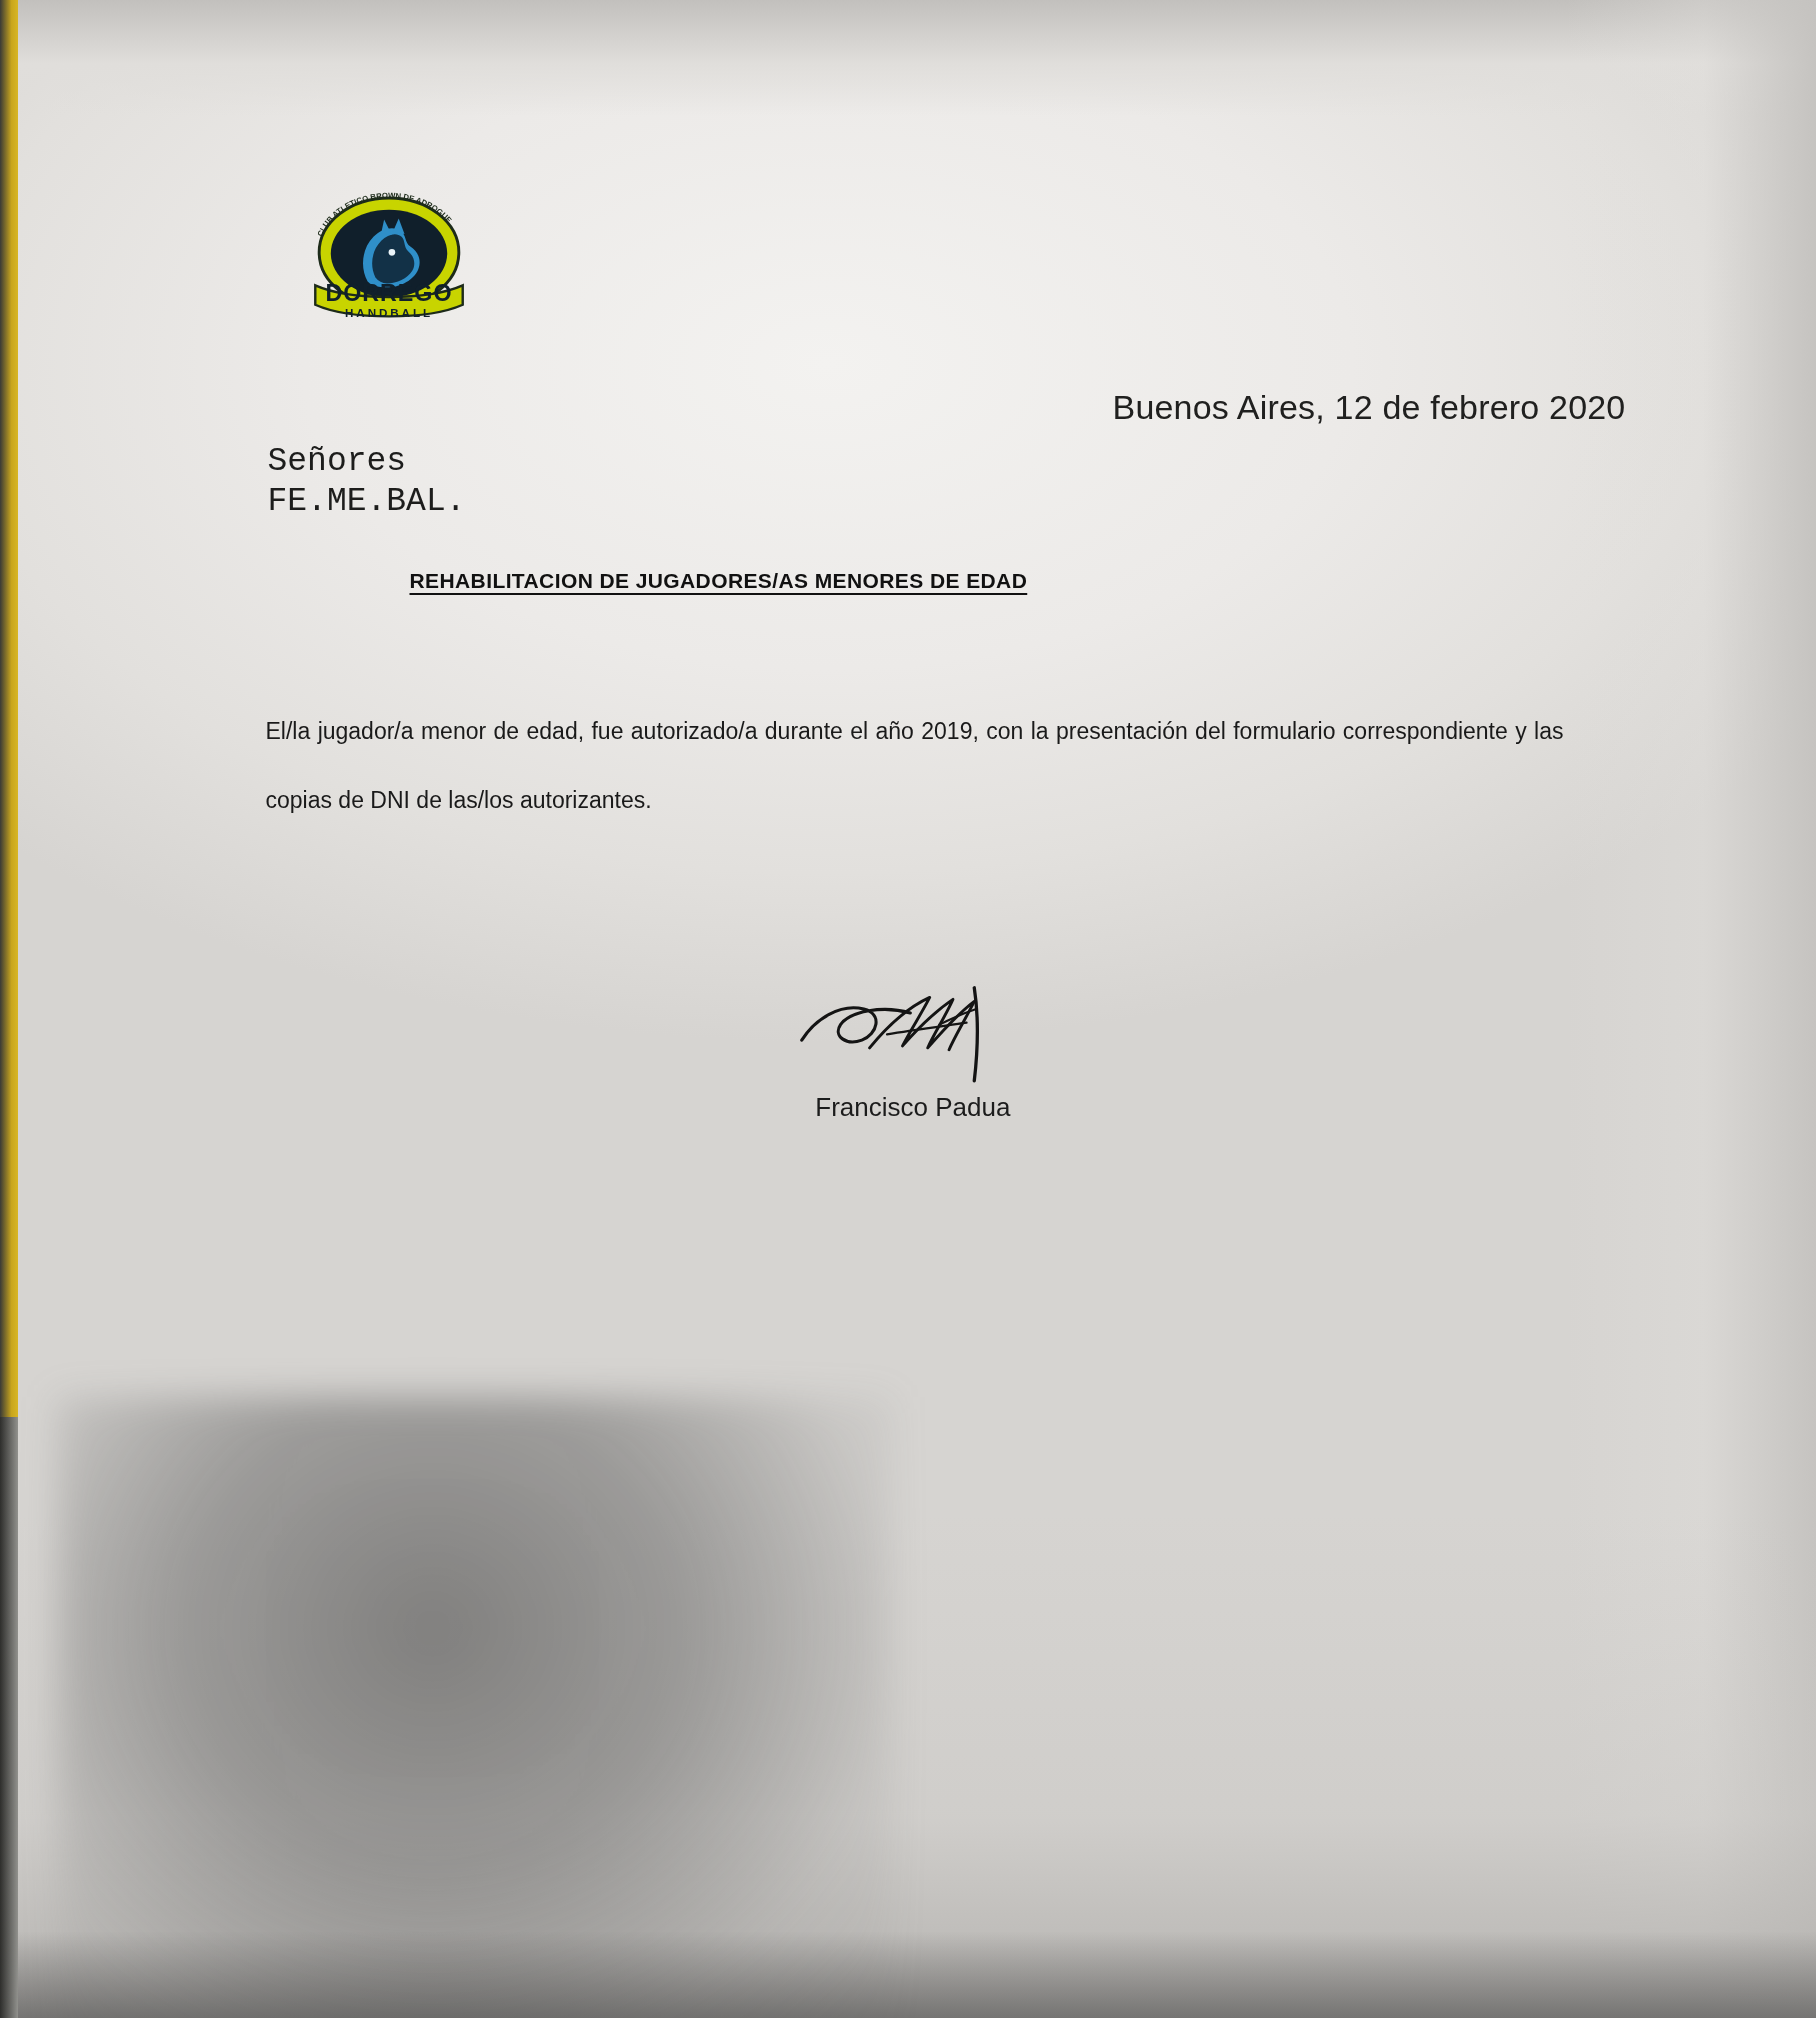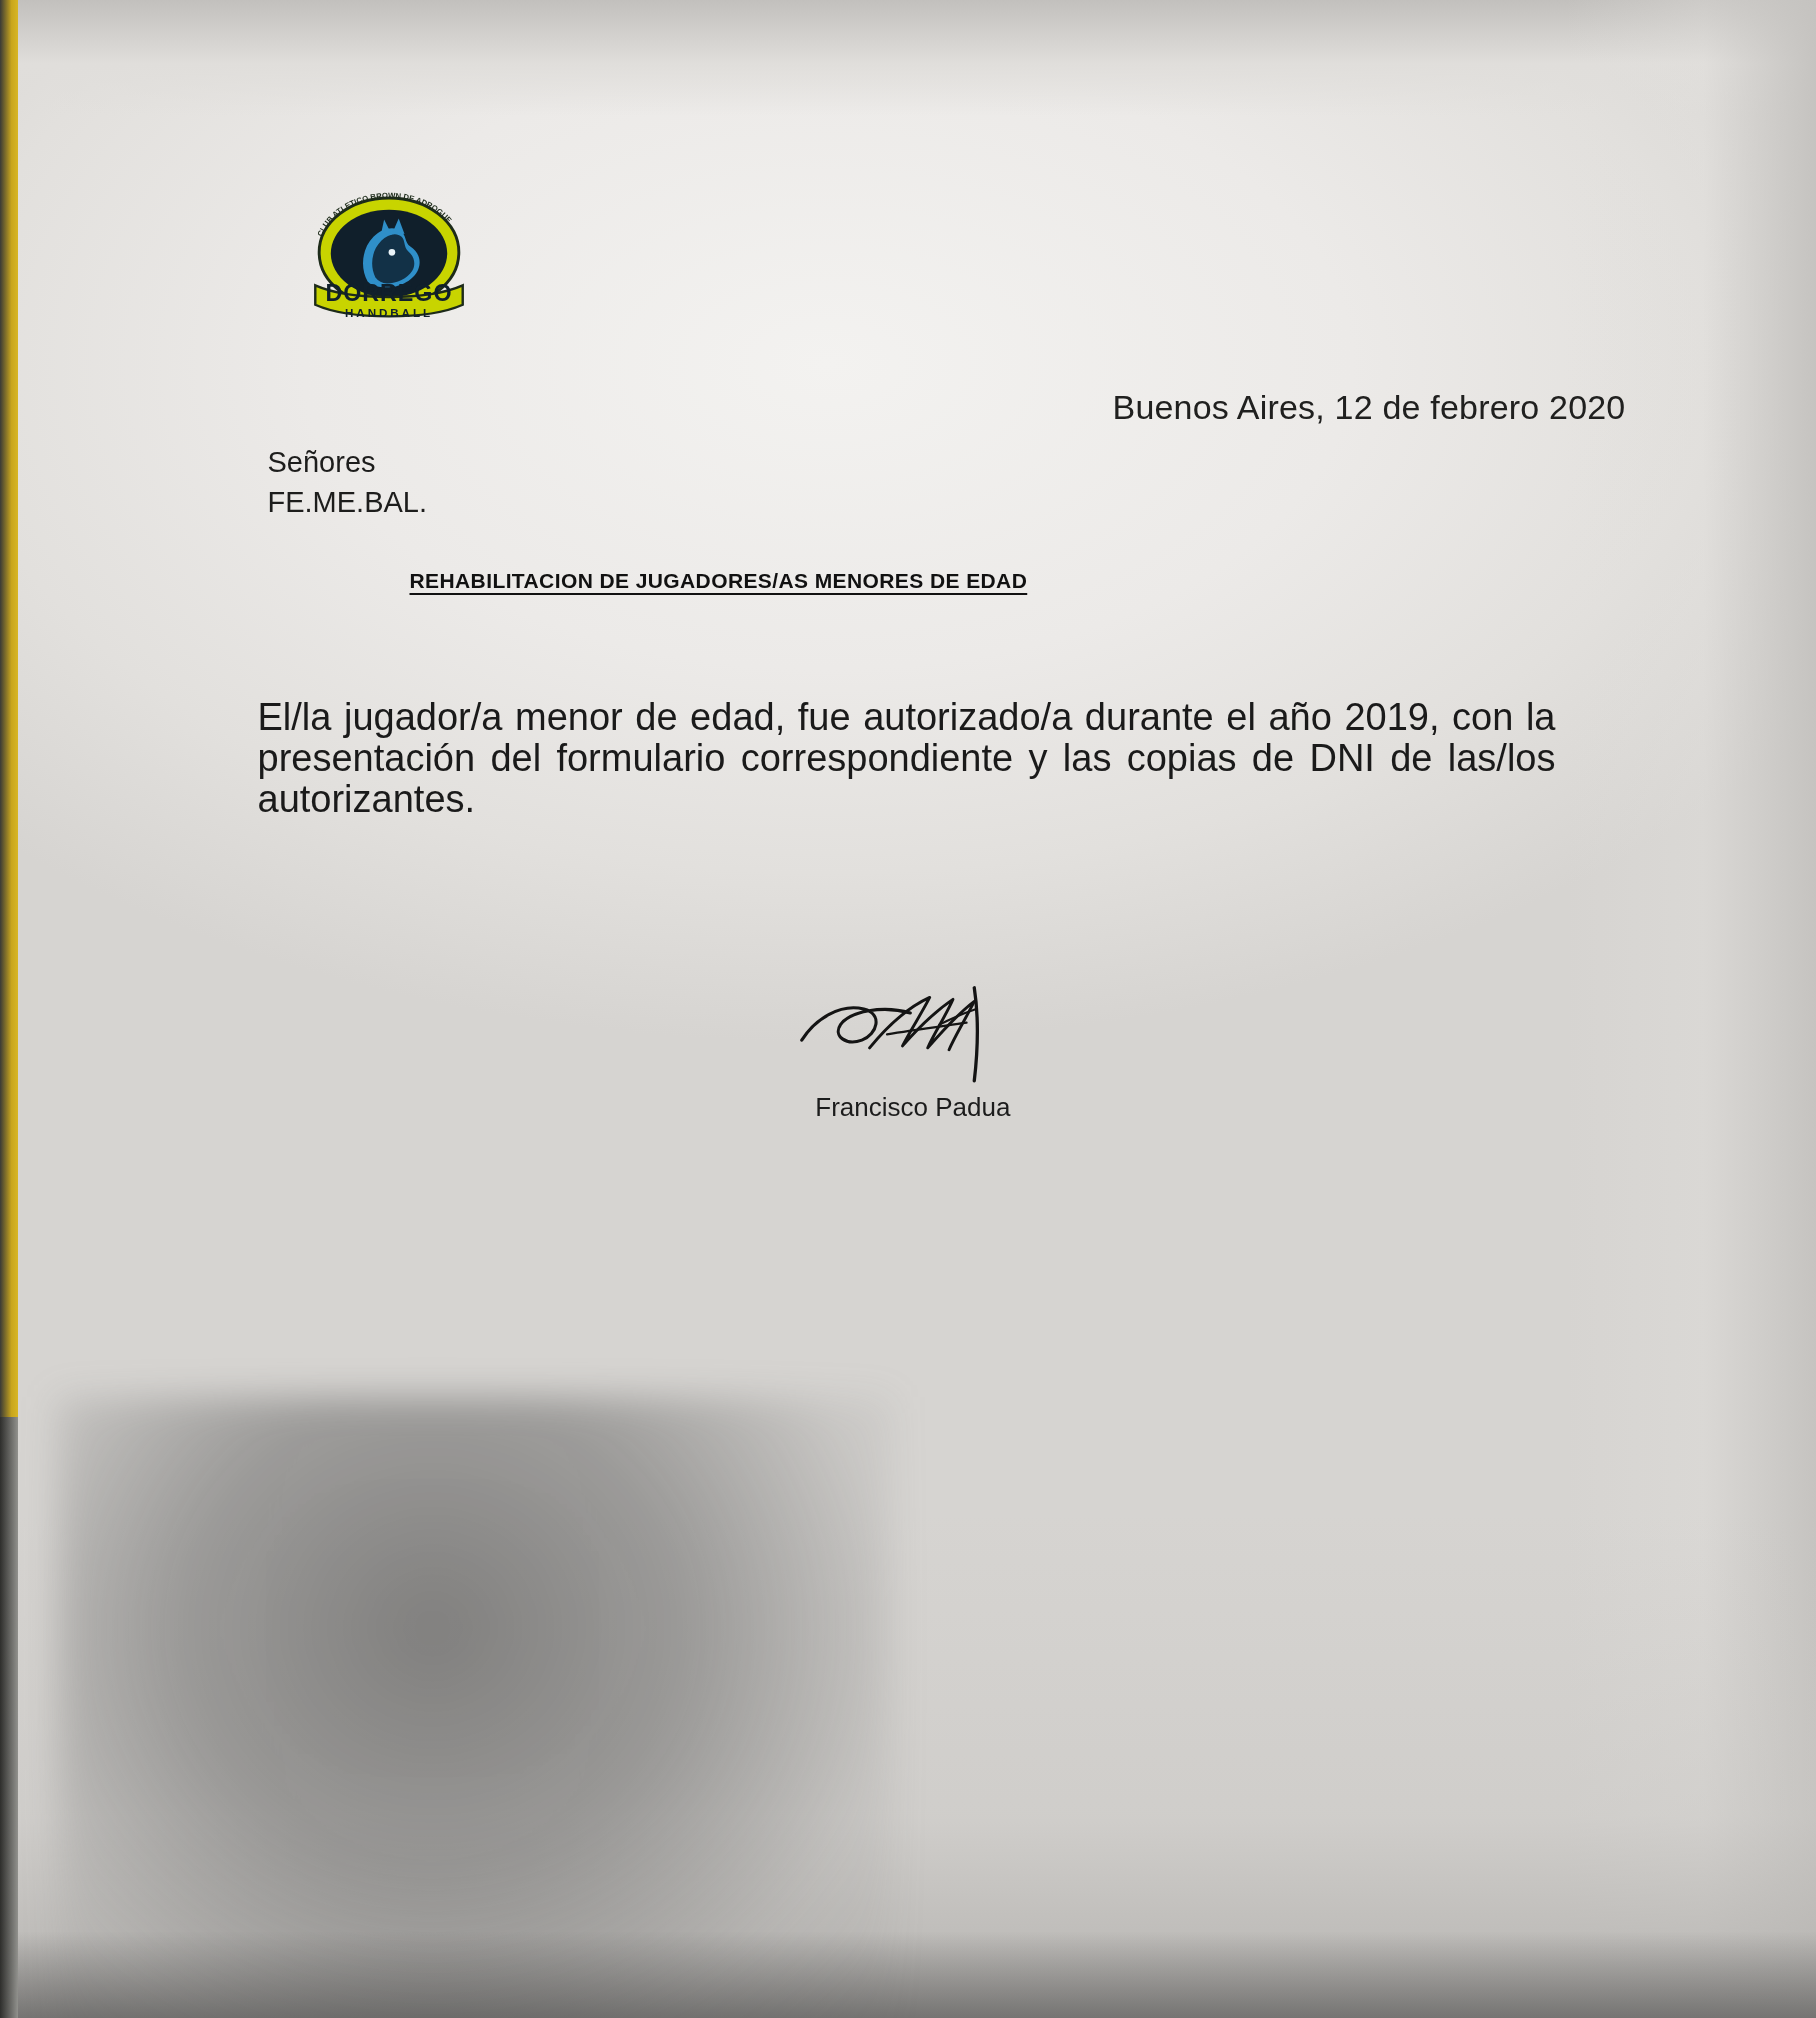"Señores" .addressee { font-family: none -> Liberation Mono, monospace; font-size: 29px -> 33px }
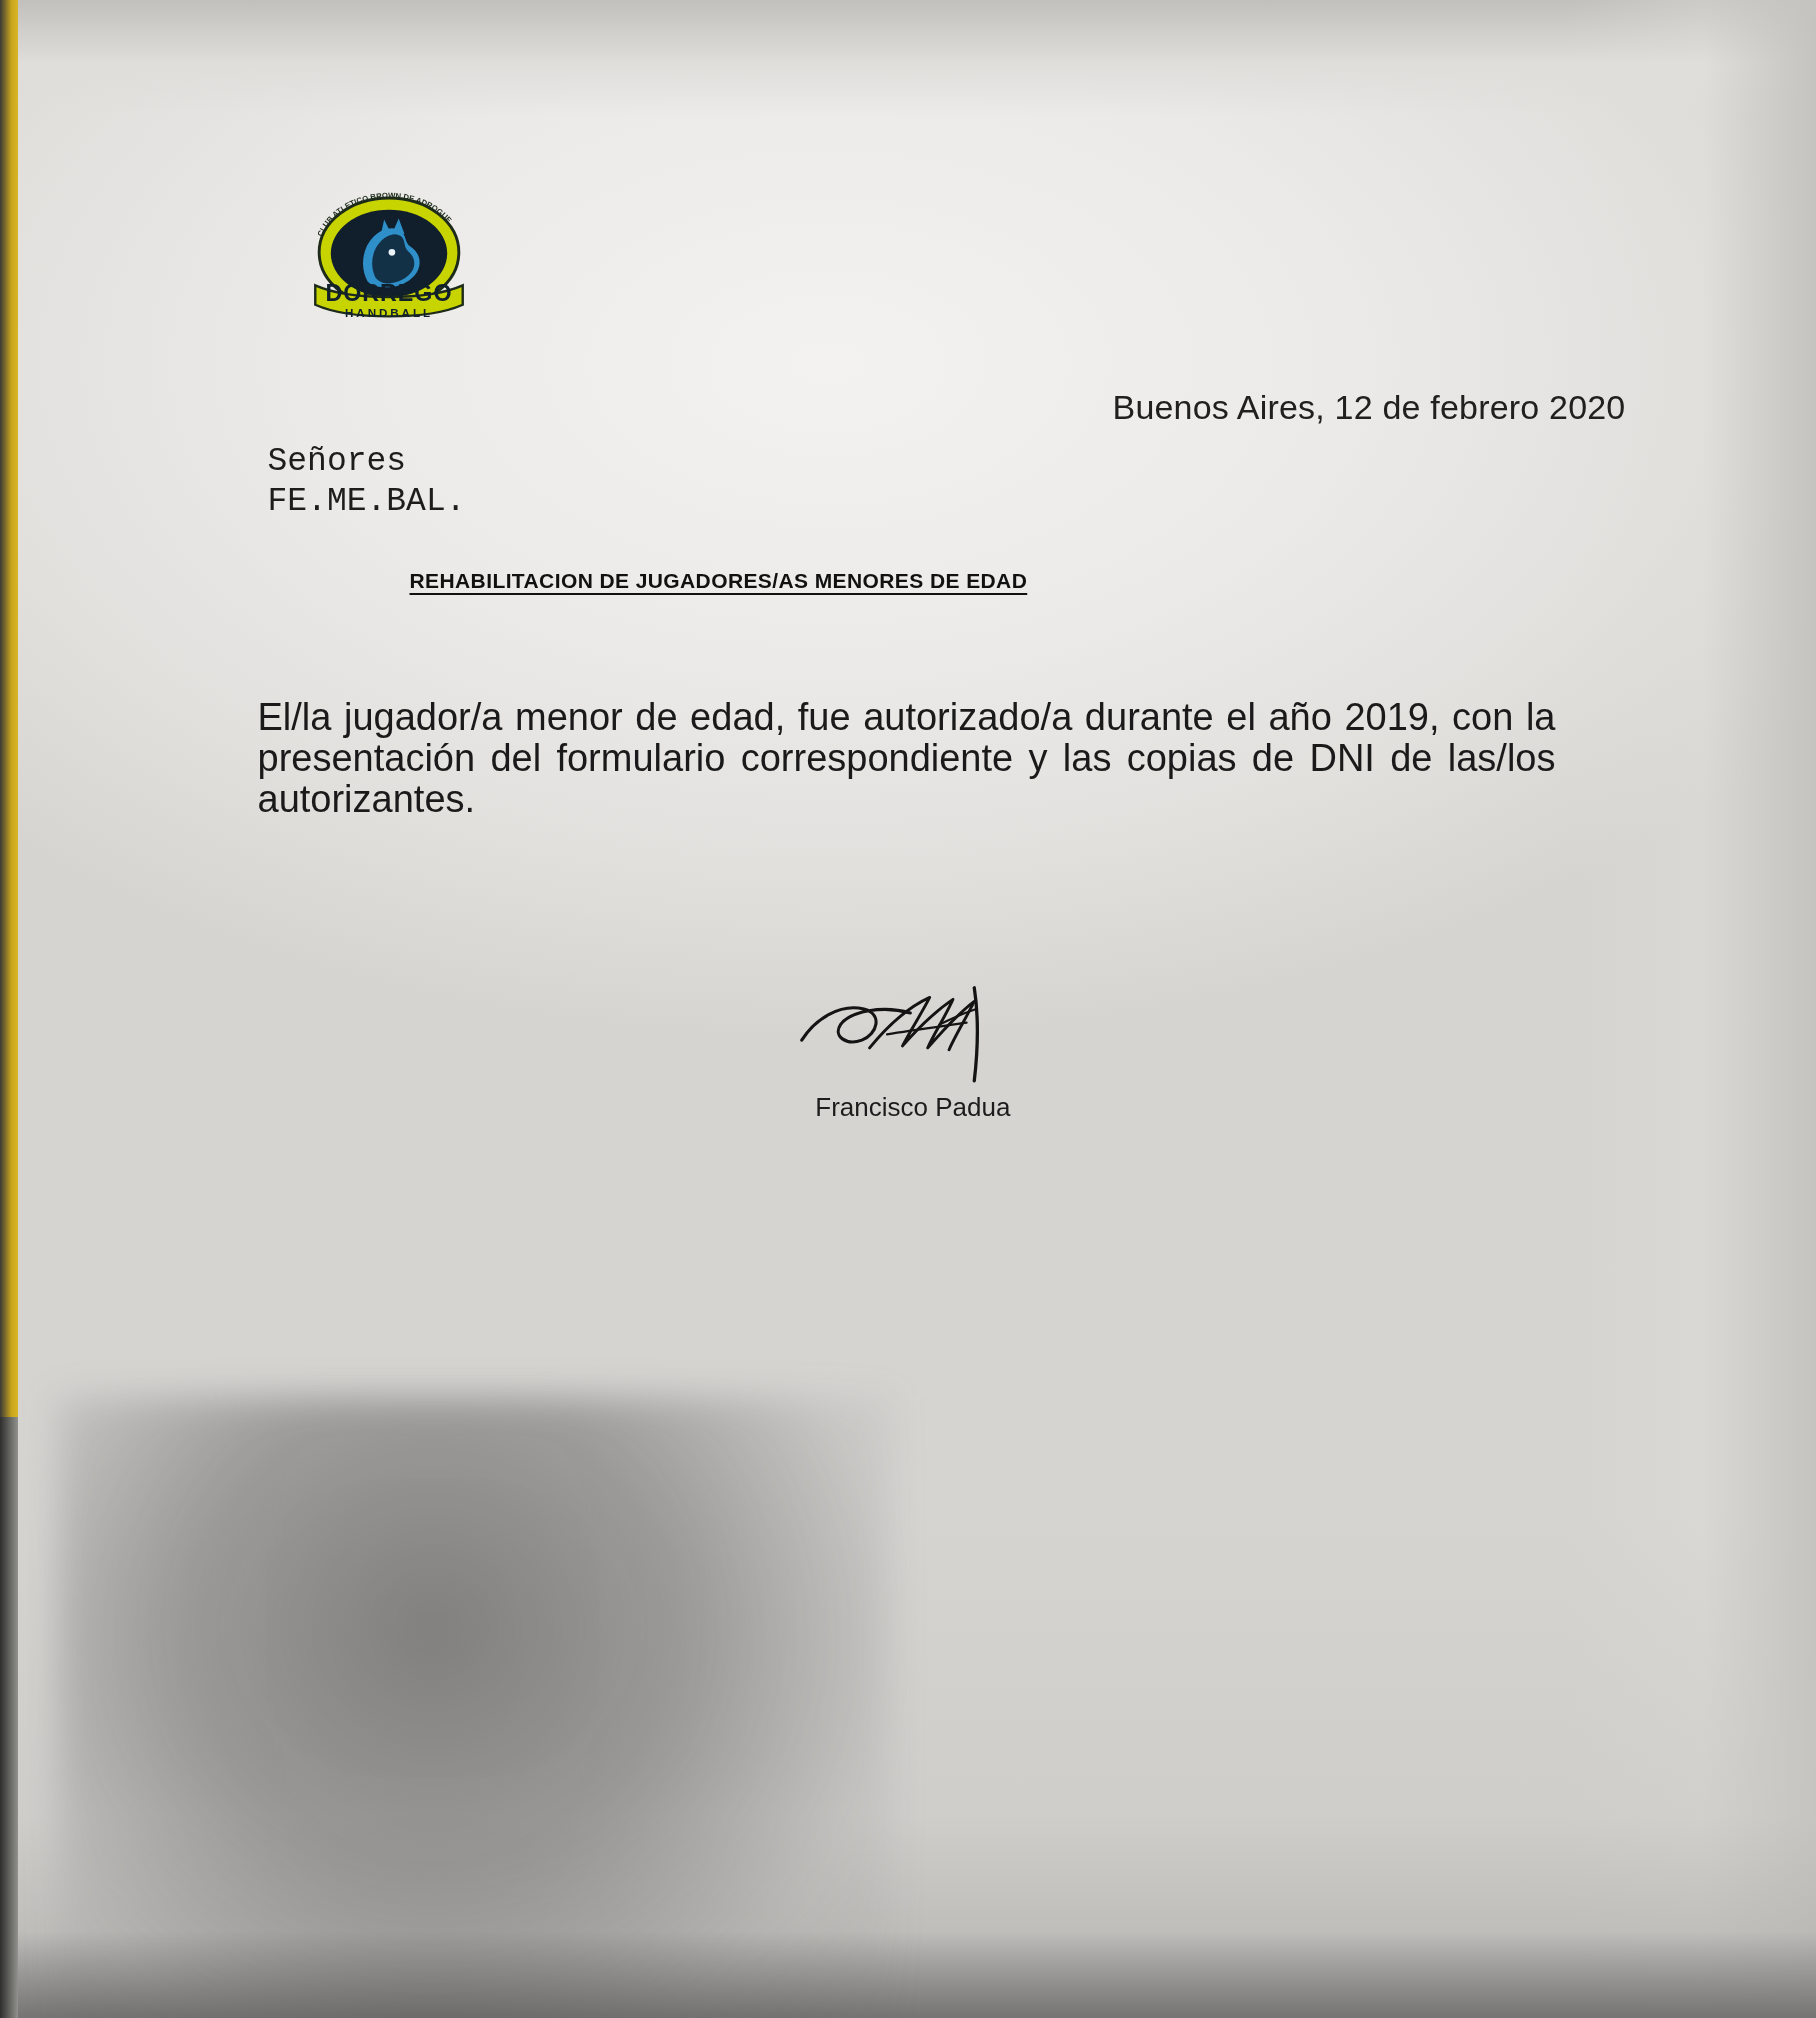"El/la jugador/a menor de edad," .body-par { font-size: 38px -> 23px; left: 240px -> 248px; line-height: 41px -> 69px }
